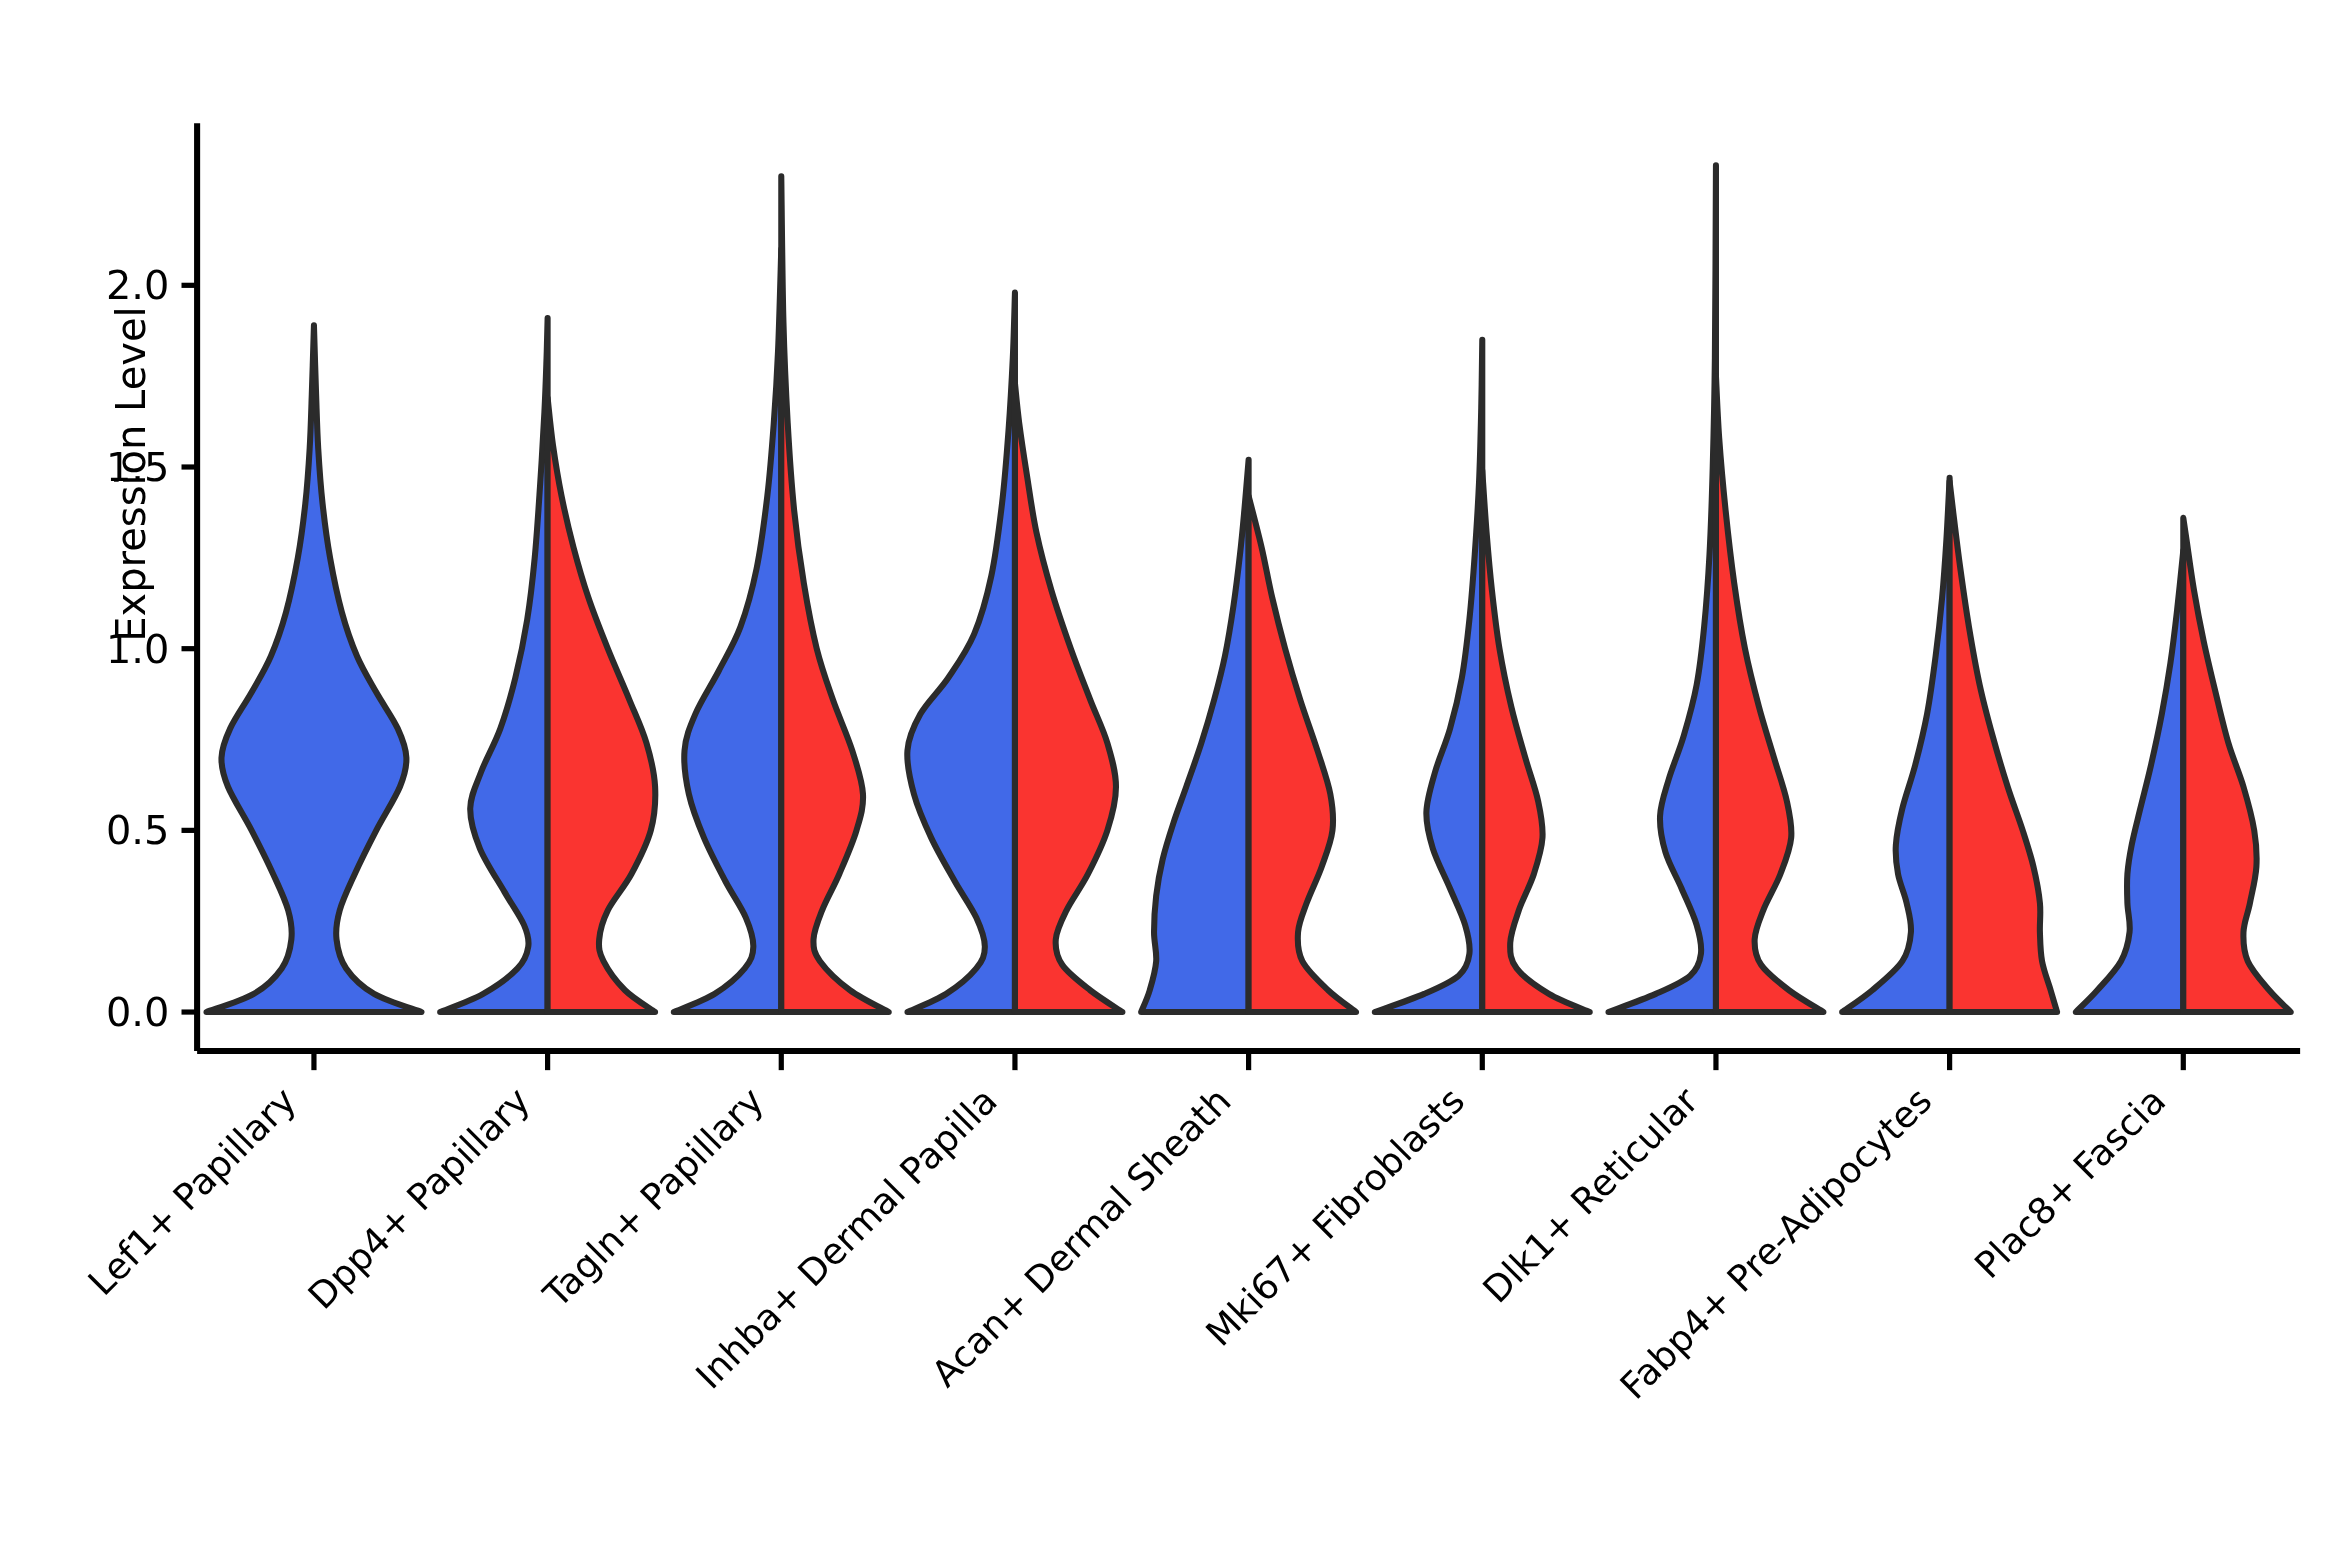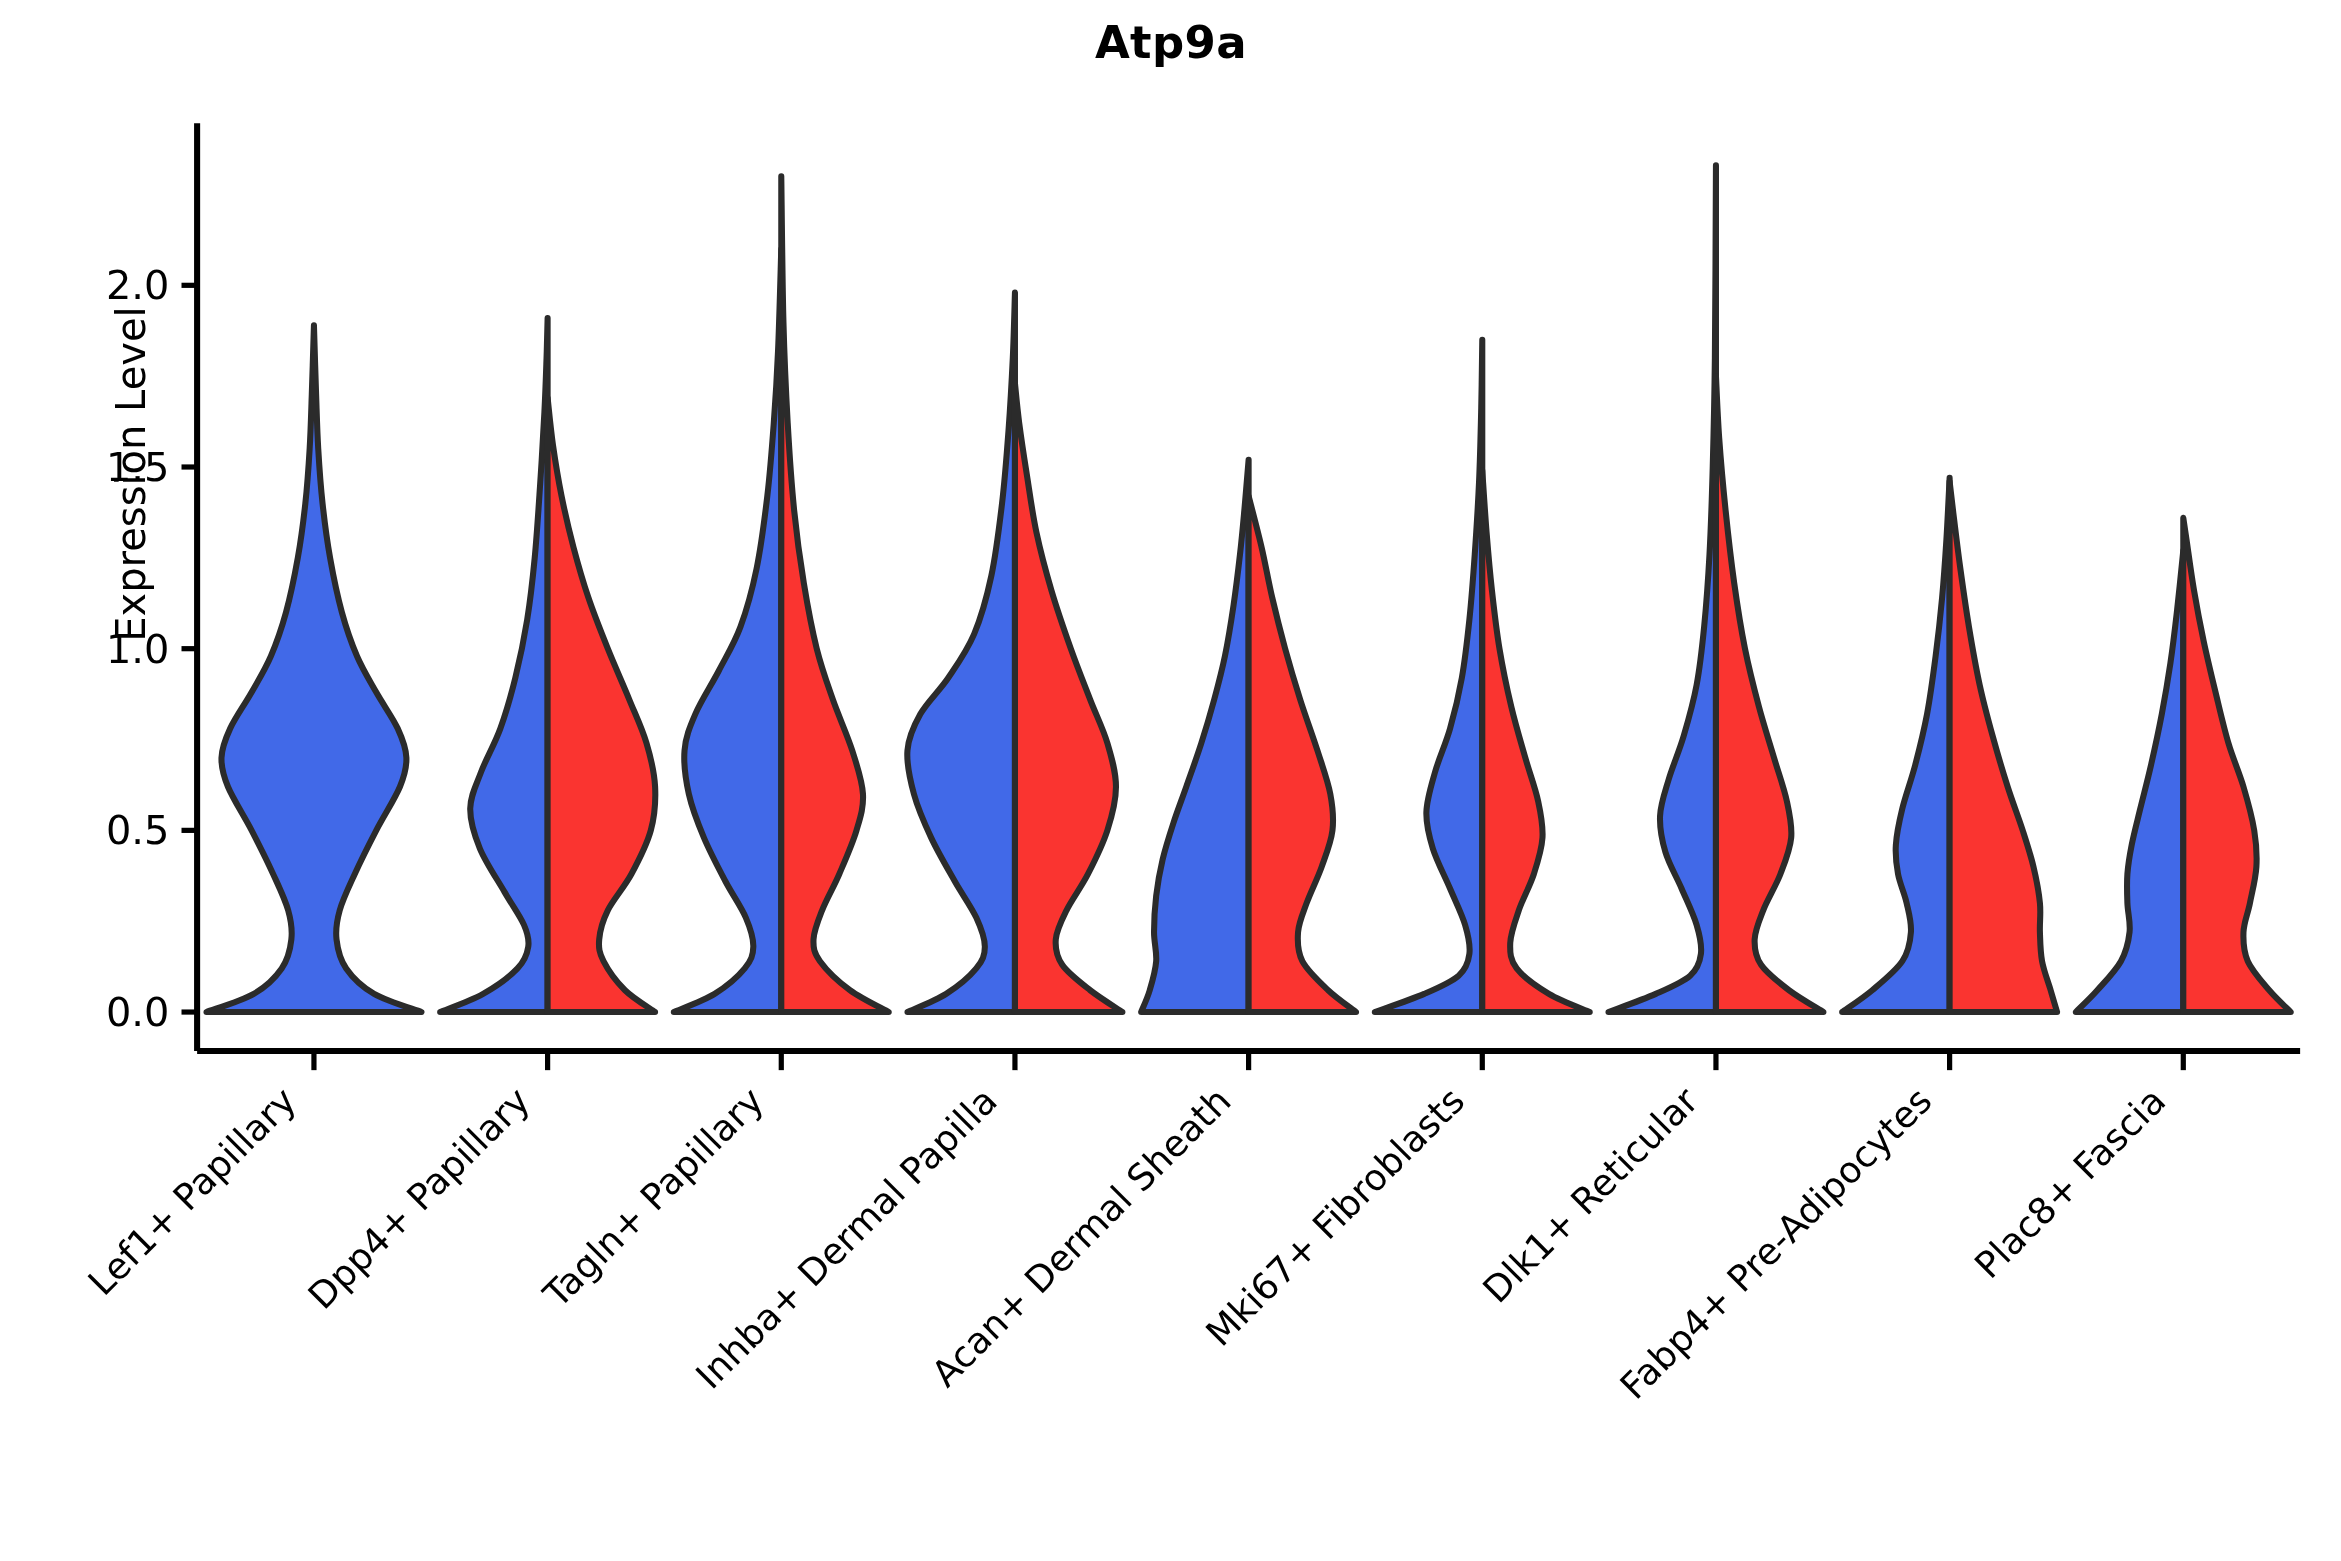"Atp9a" div.chart-title { html: <div>Atp9a</div> -> none }
